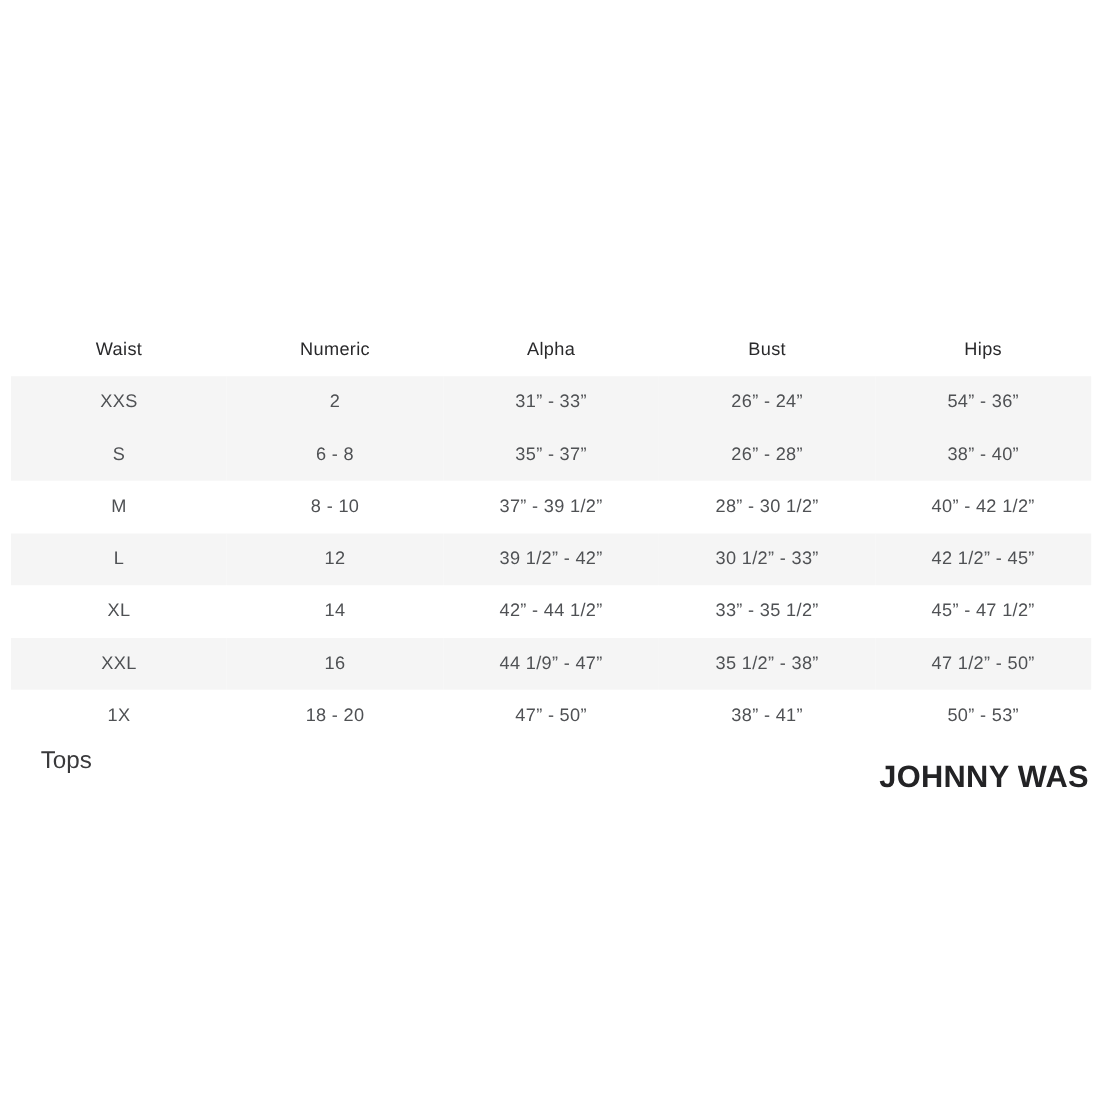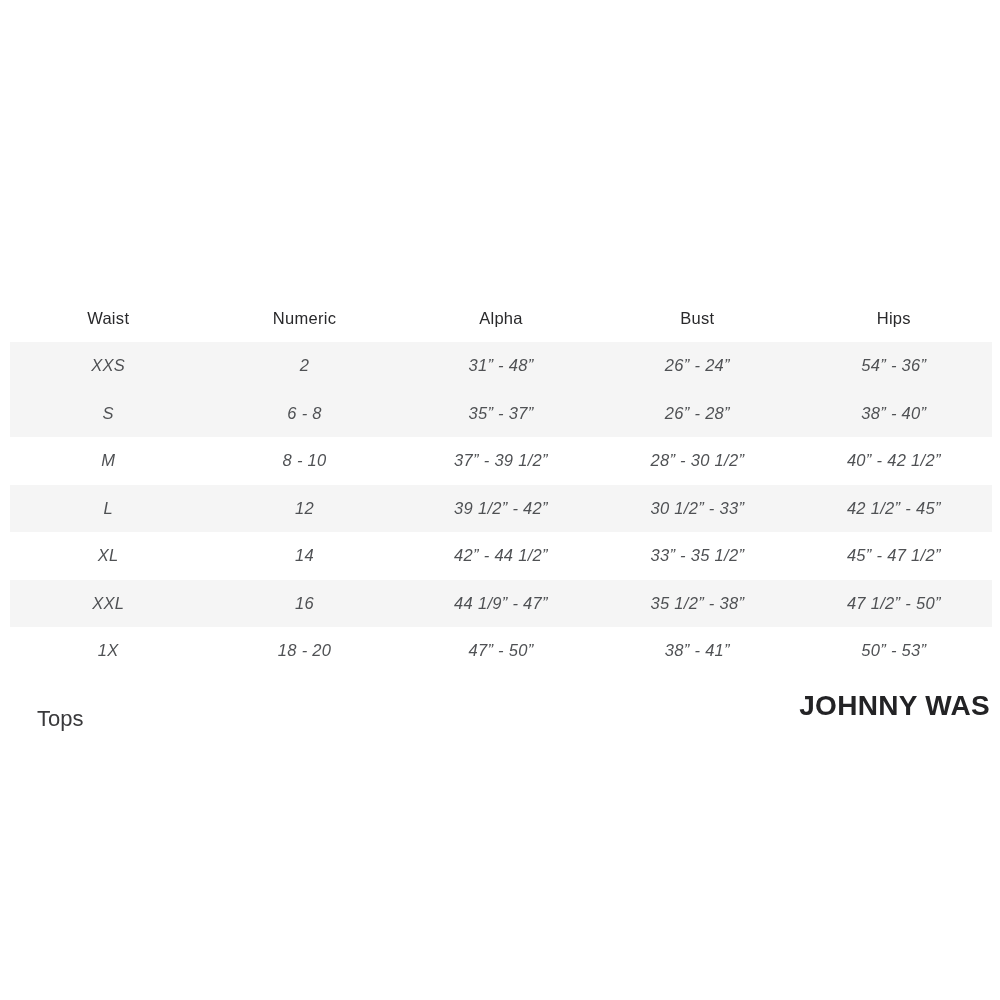"XXS" tbody tr { font-style: italic -> none }
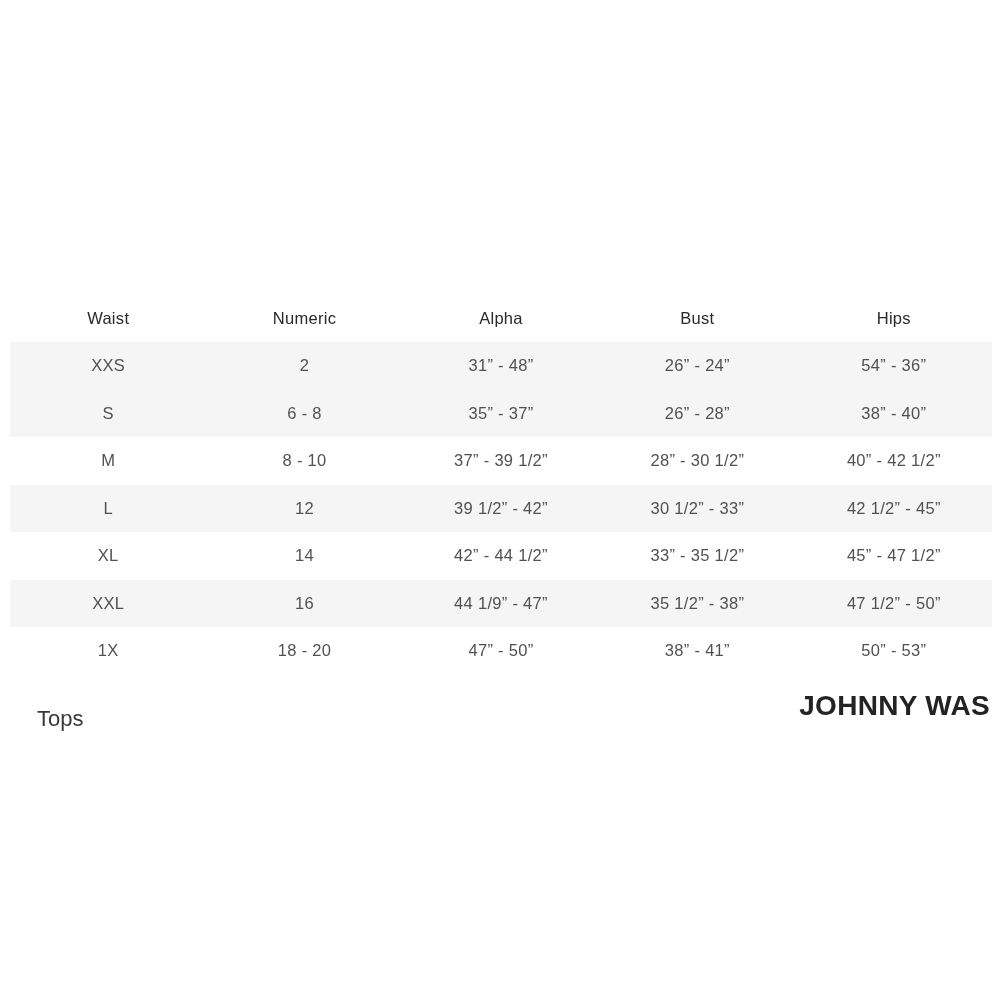"31” - 48”" td { text: 48 -> 33 }
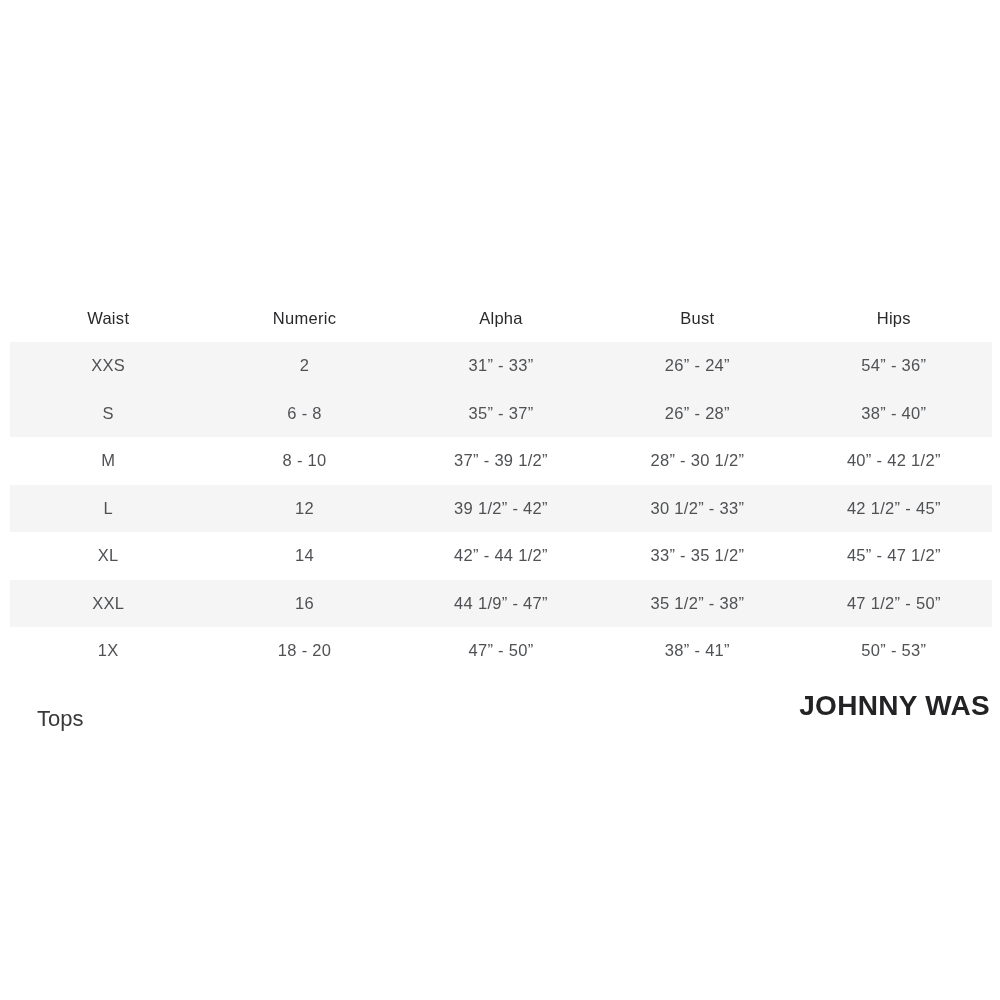"Tops" .category-label { margin-top: 28px -> none }
